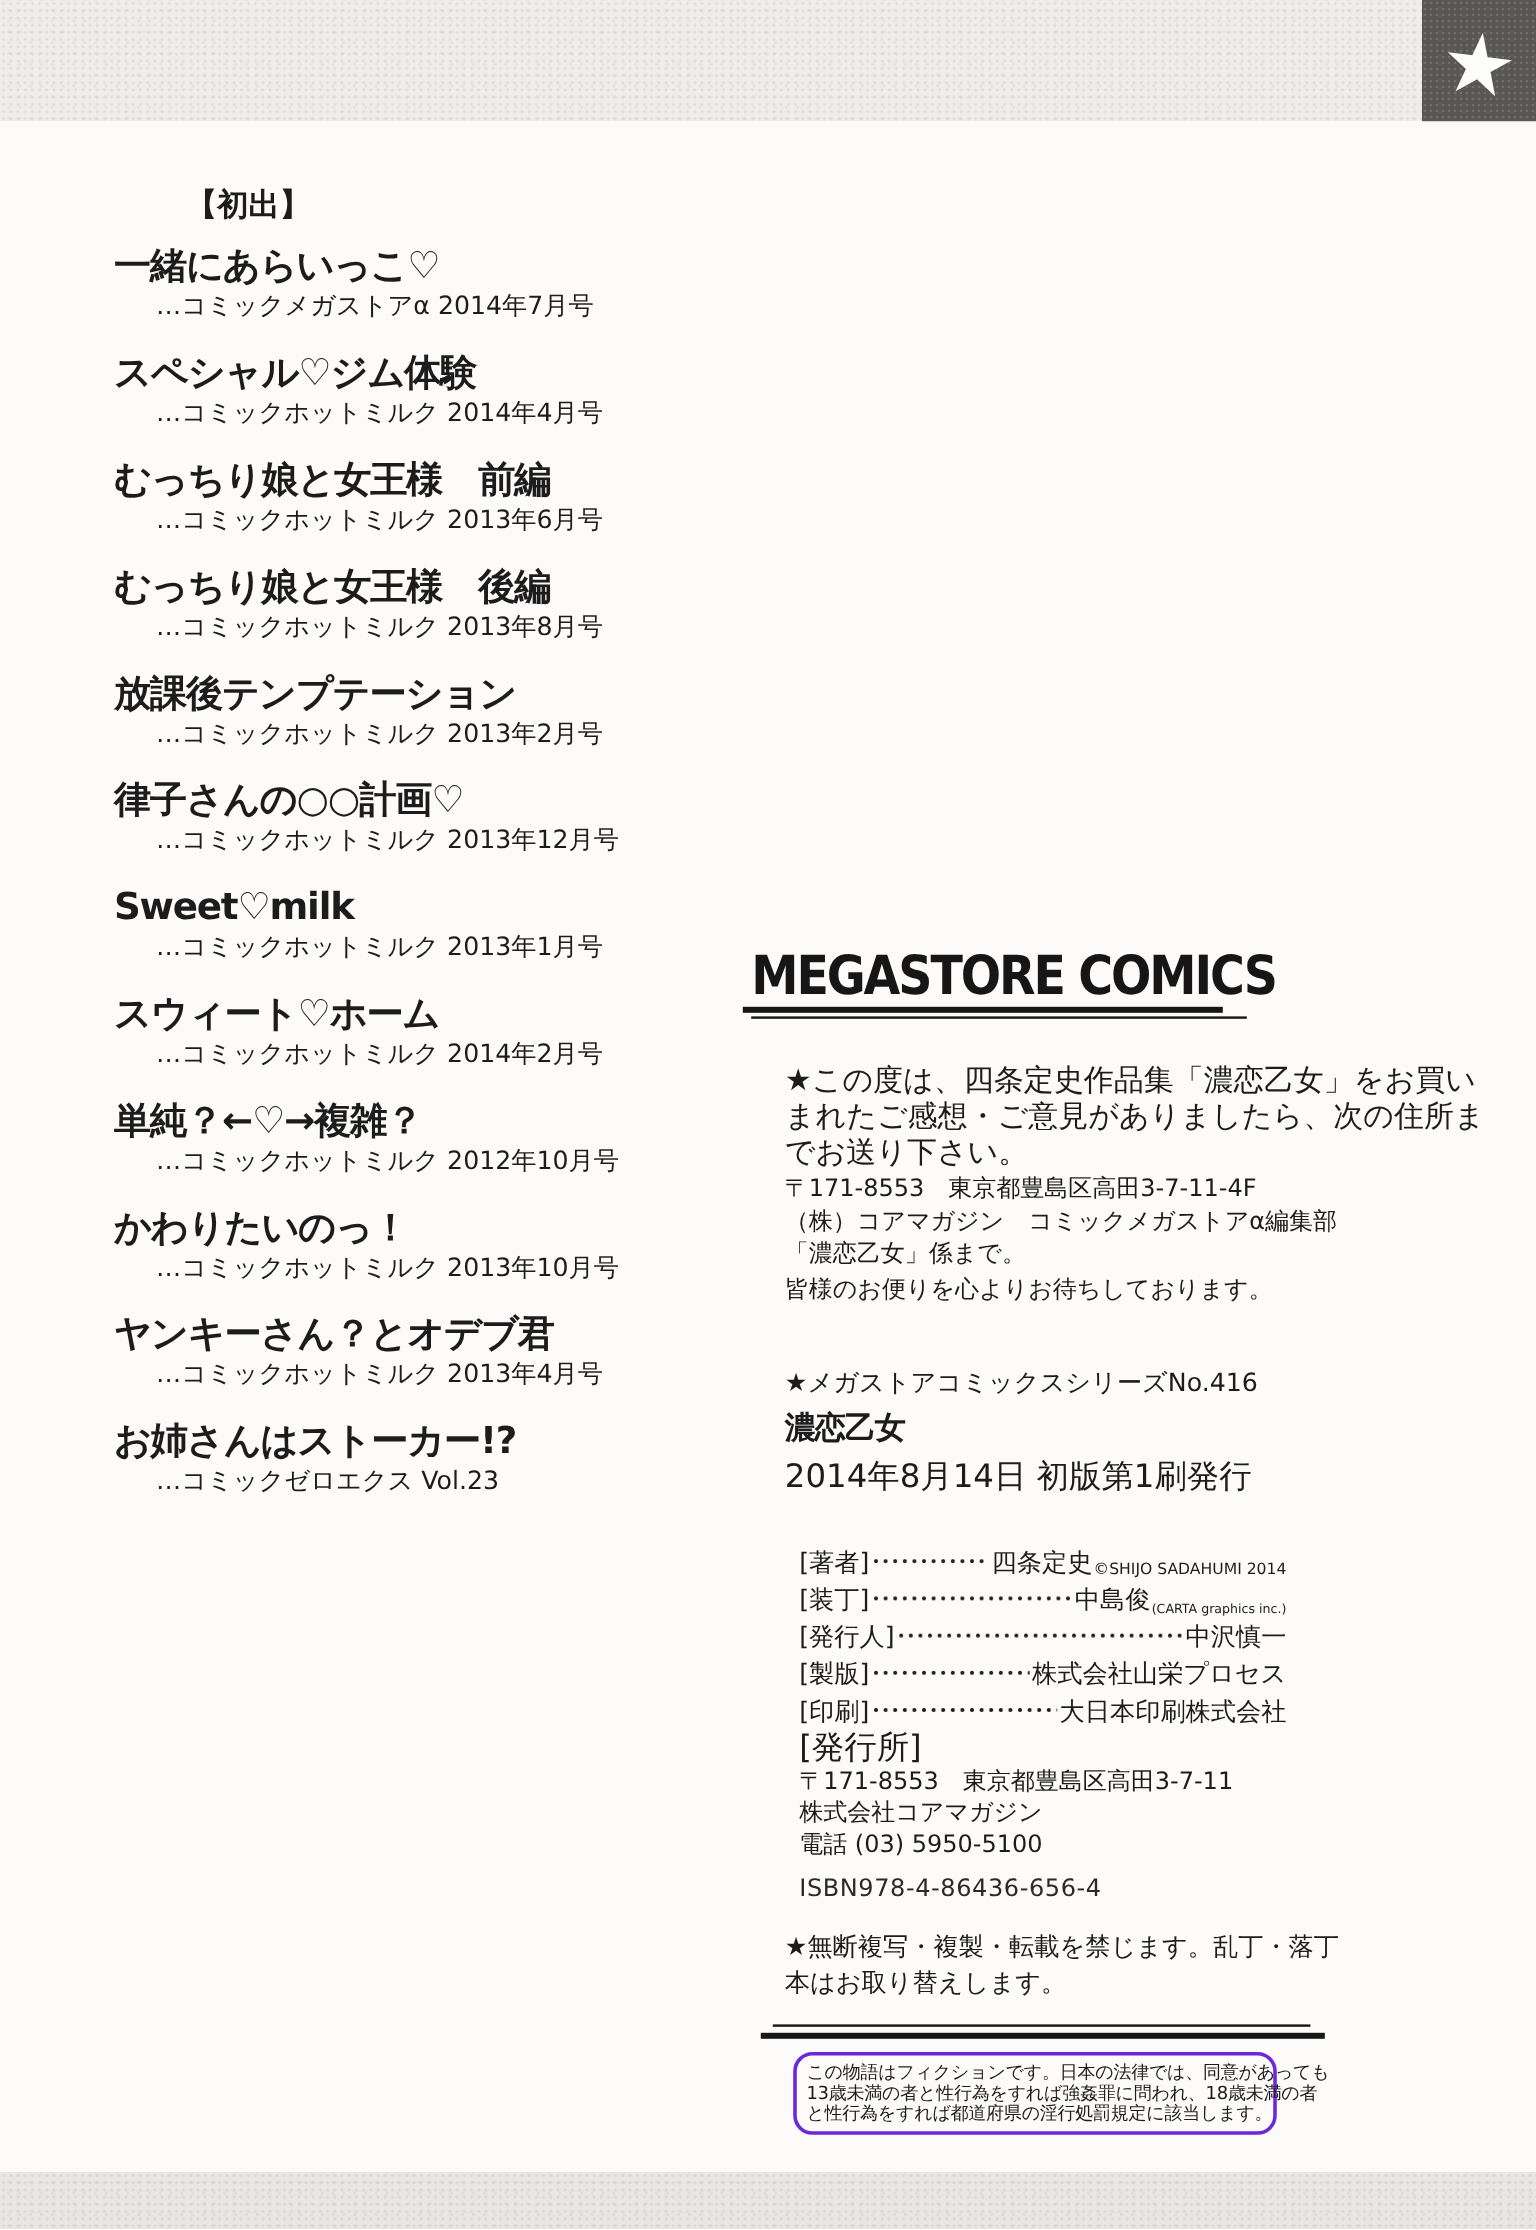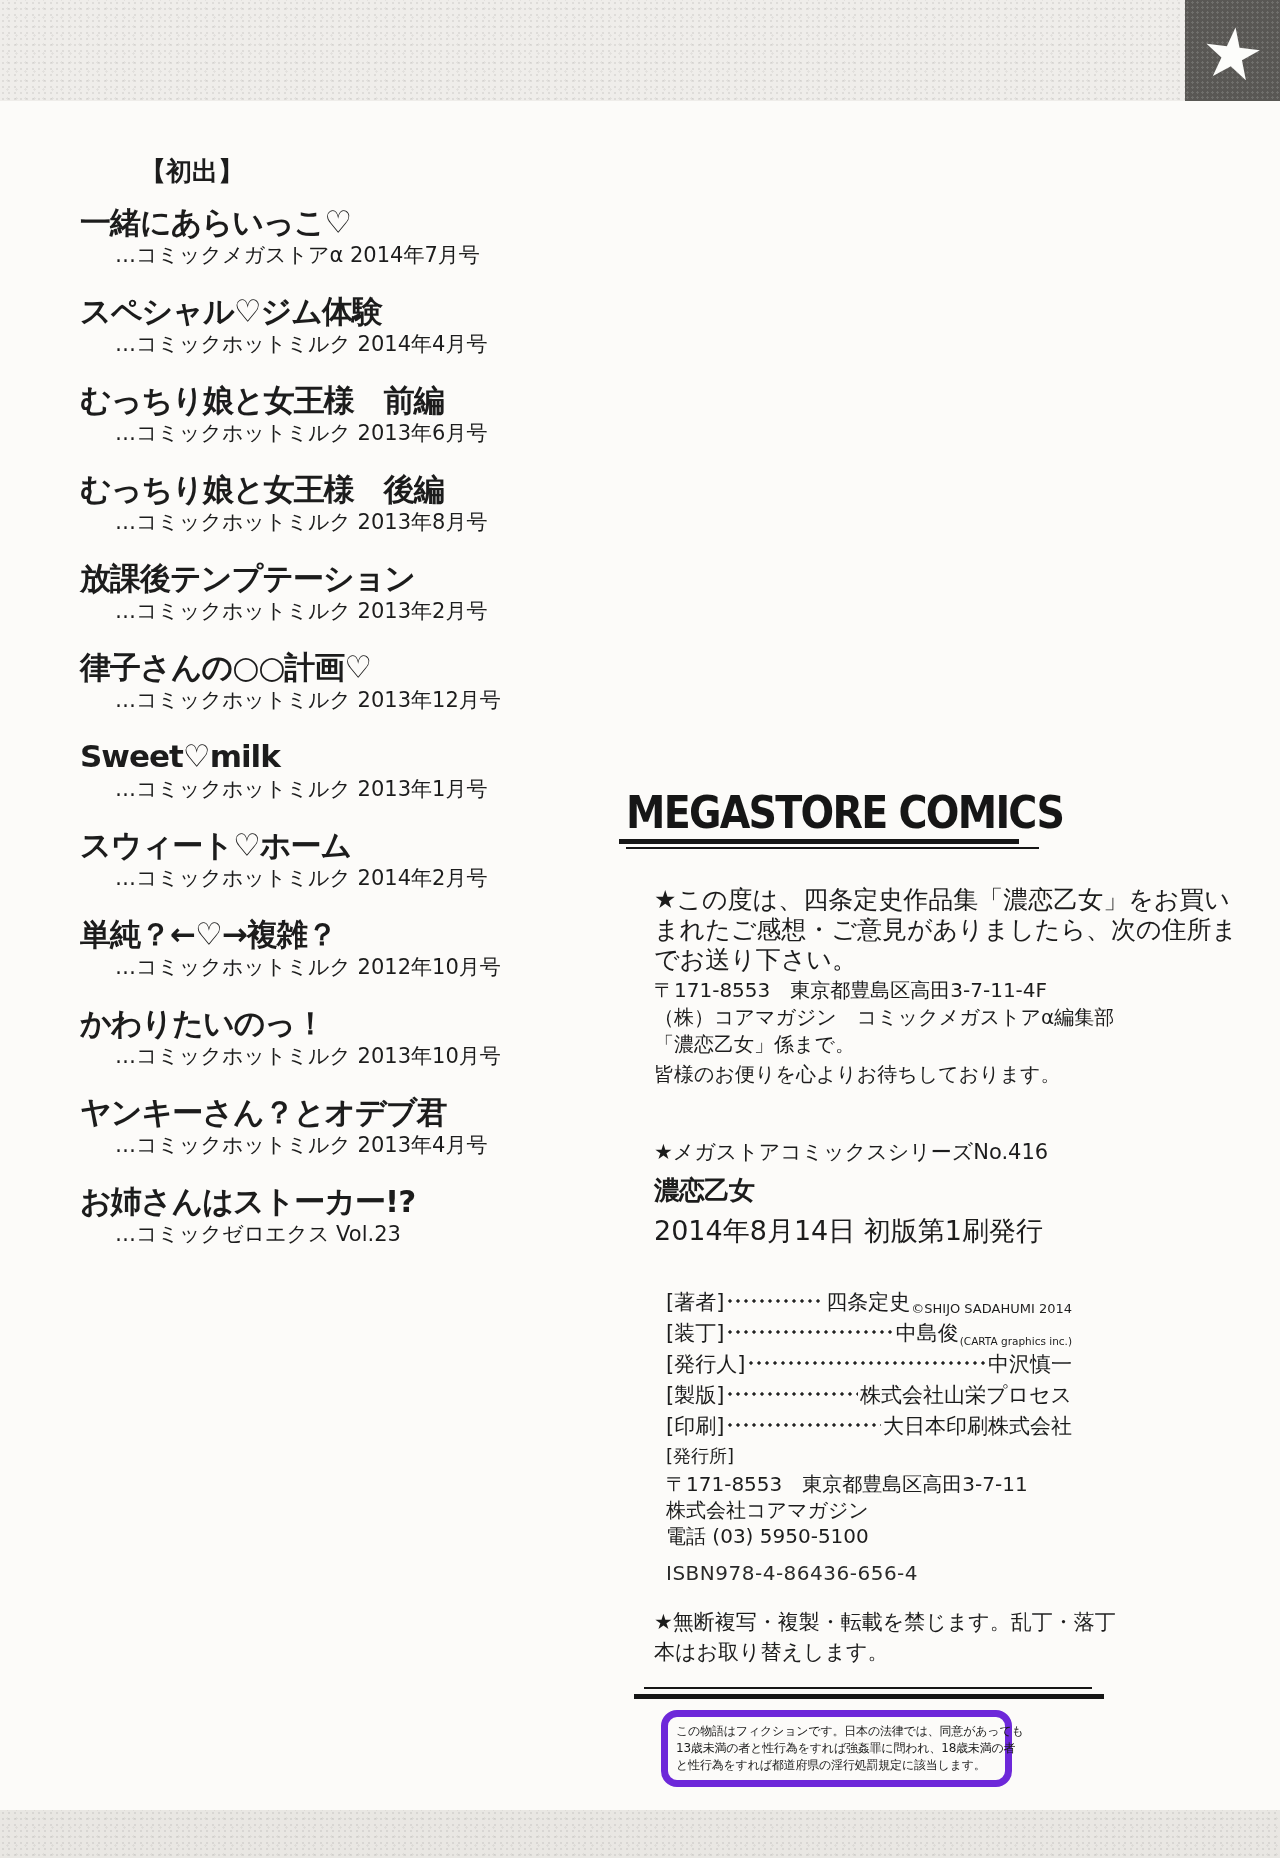"【初出】" .shoshutsu { left: 80px -> 95px }
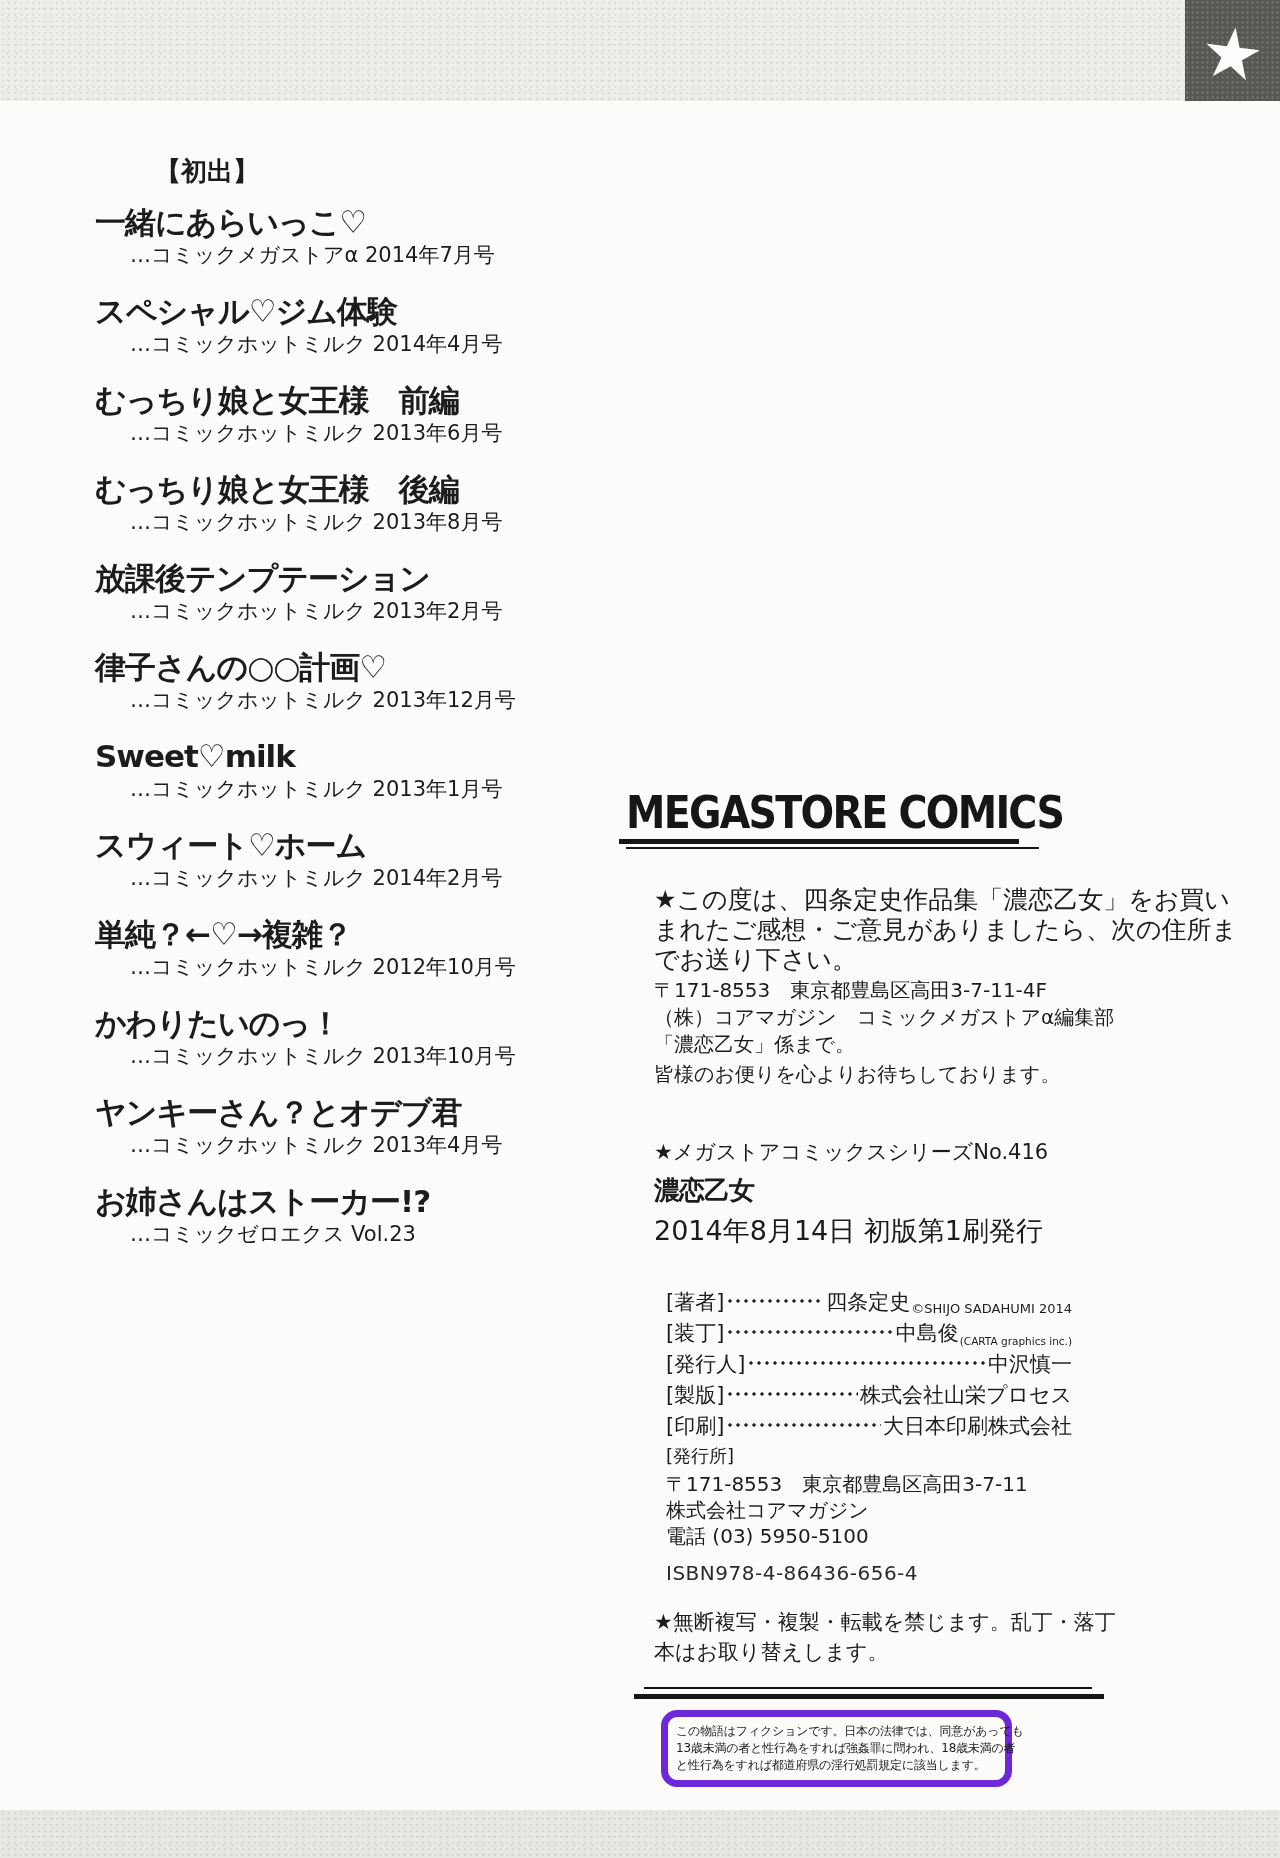"[発行所]" .pub-label-row { font-size: 18px -> 27px }
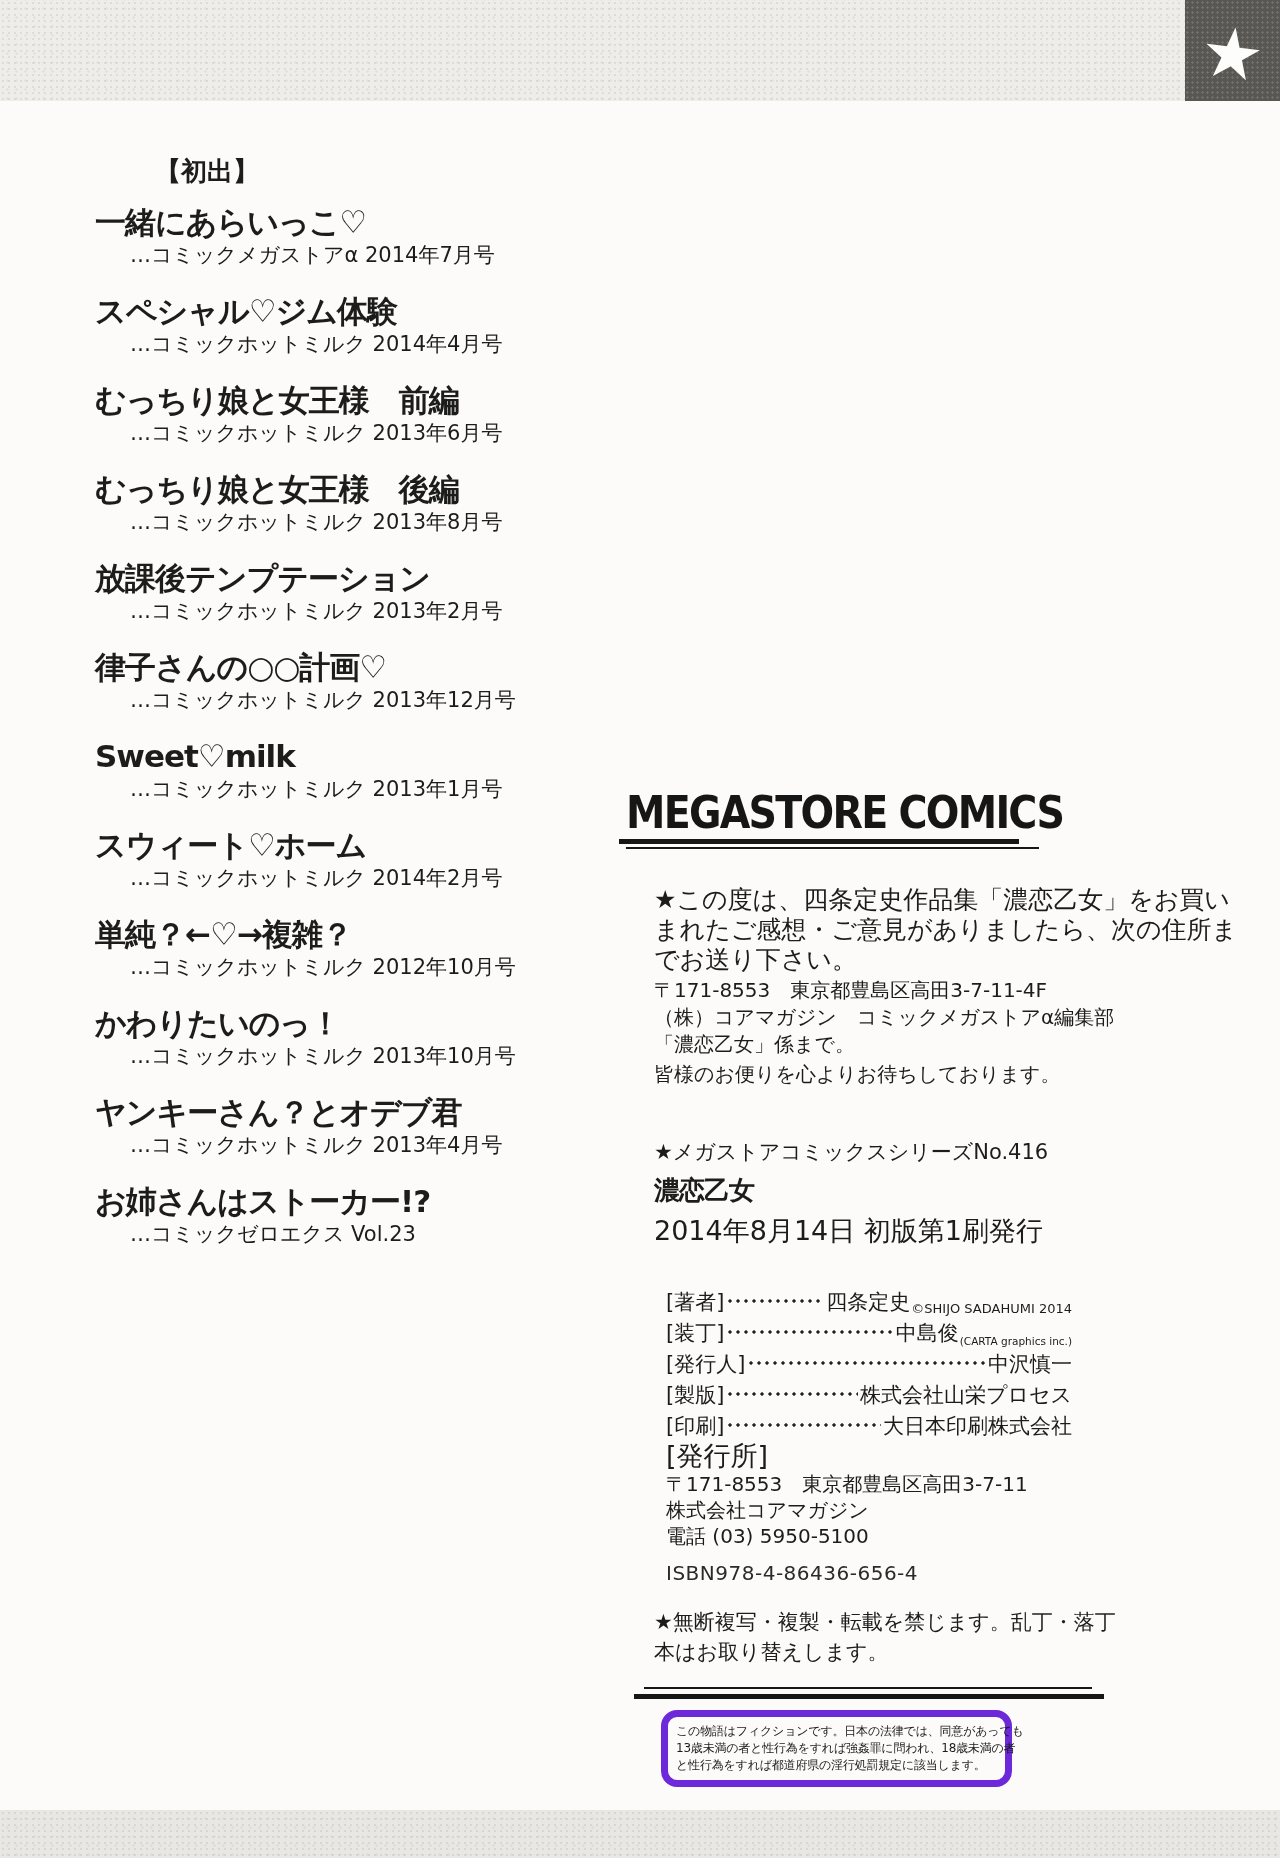"この物語はフィクションです。日本の法律では、同意があっても" .fiction-box { border: 7px solid #6d28d9 -> 3px solid #6d28d9; font-size: 12px -> 15px; width: 351px -> 403px }
